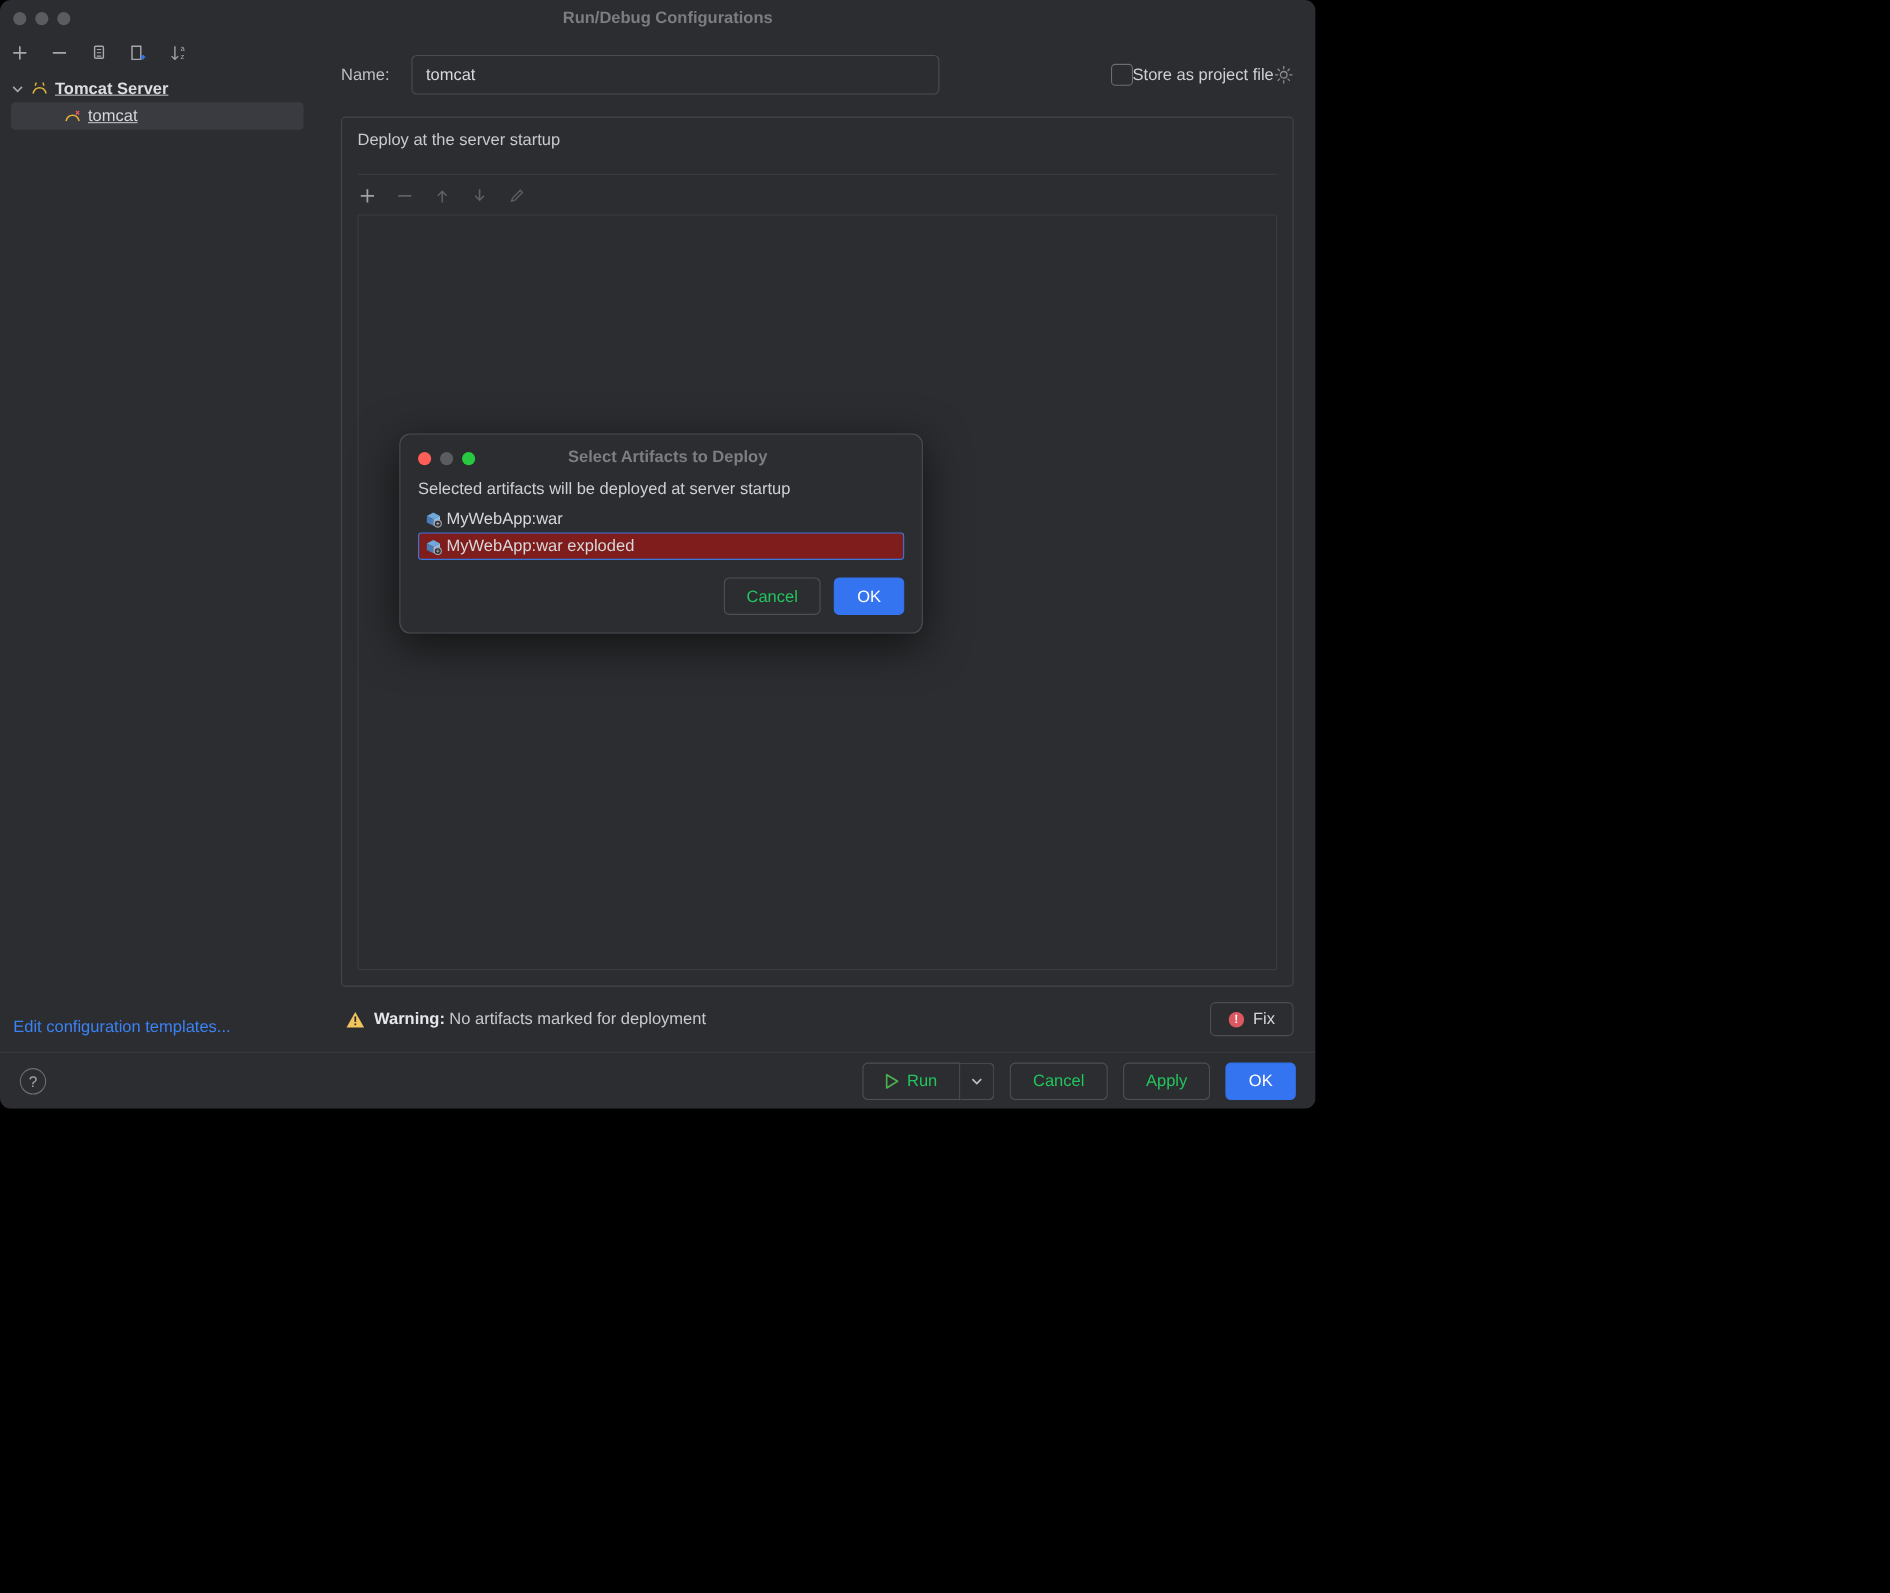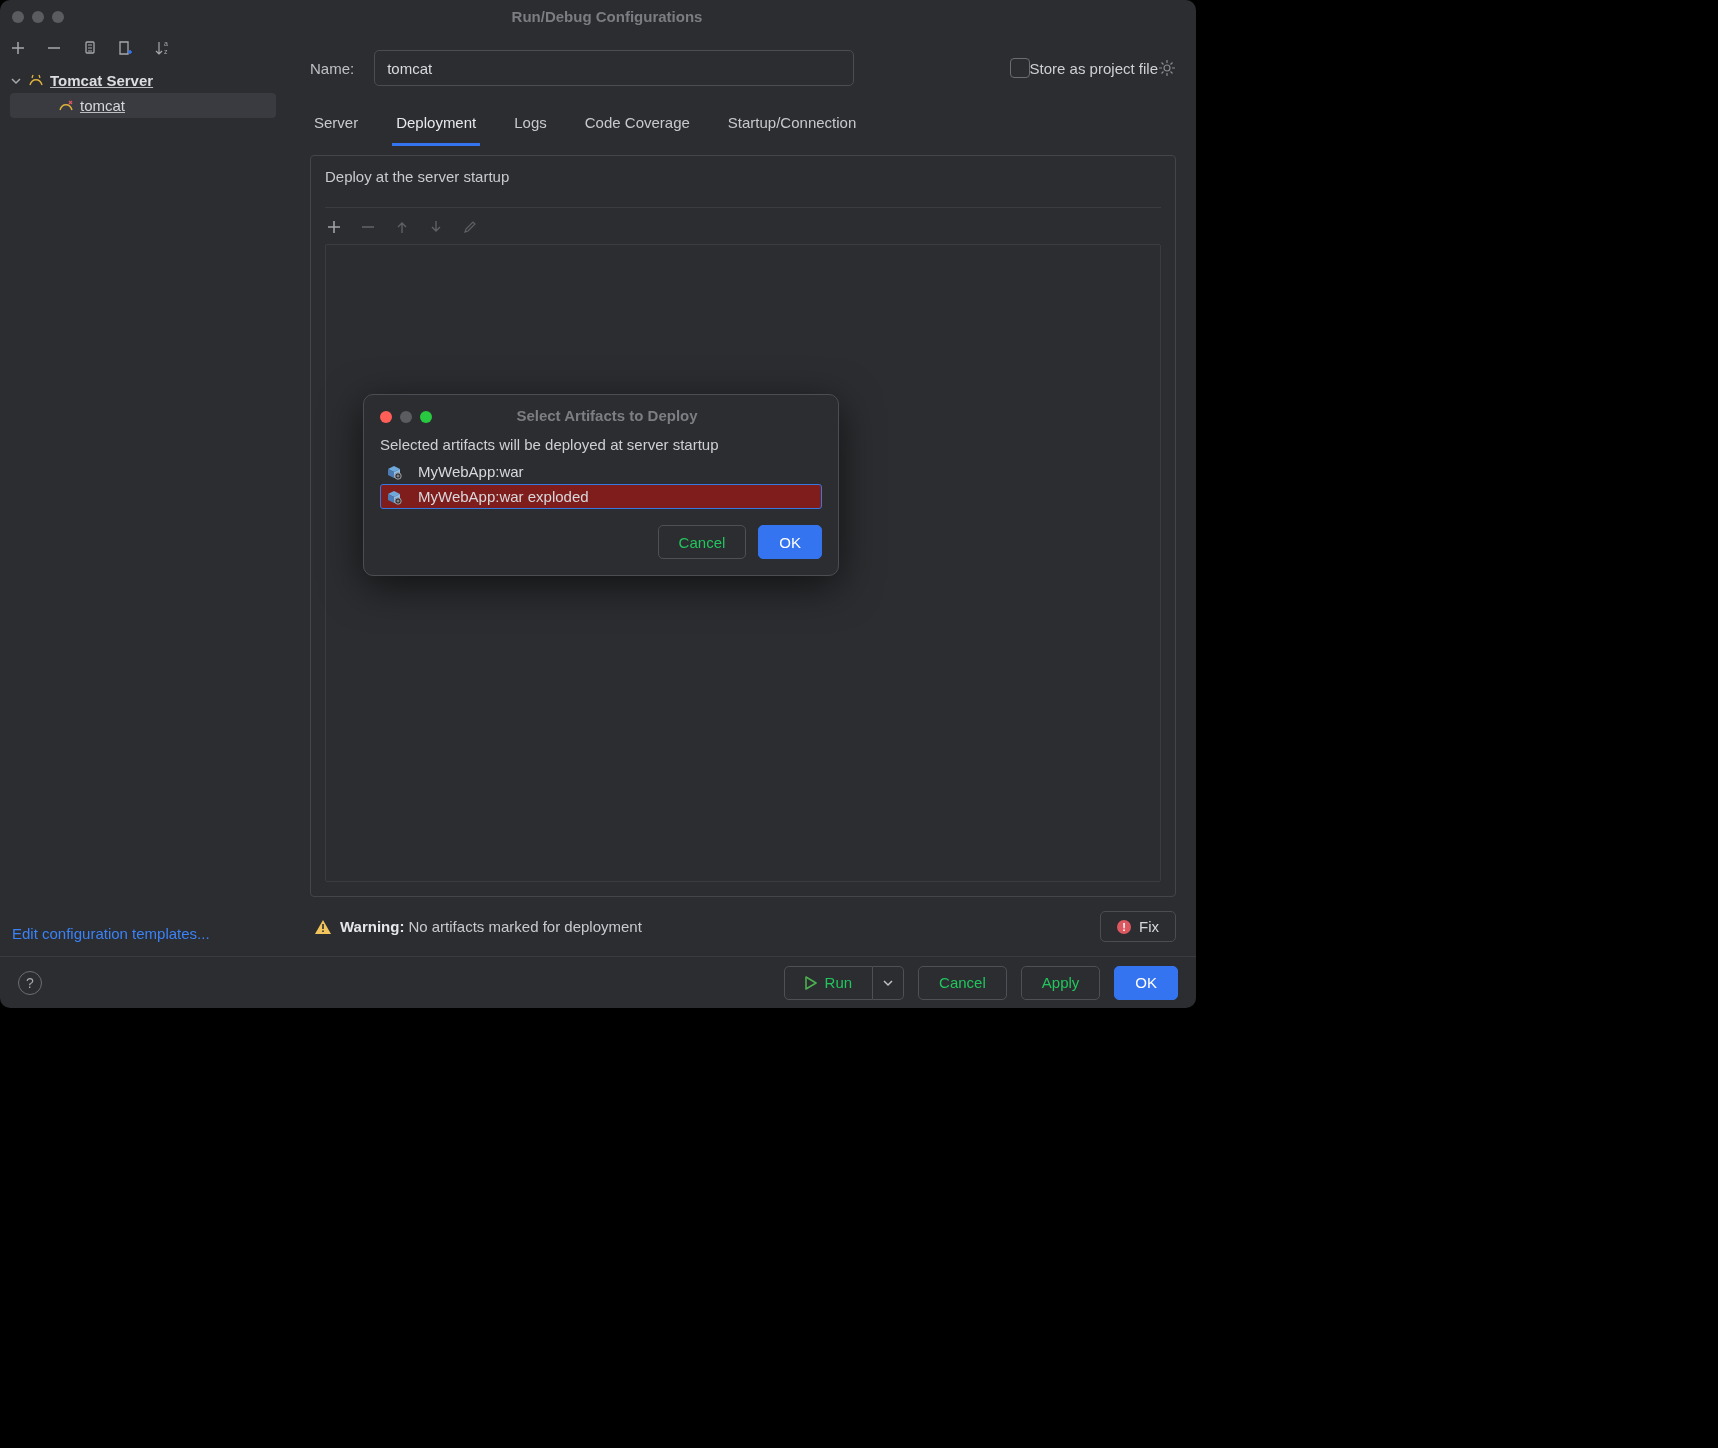"Server" div.tabs { html: <div> <div>Server</div> <div>Deployment</div> <div>Logs</div> <div>Code Coverage</div> <div>Startup/Connection</div> </div> -> none }
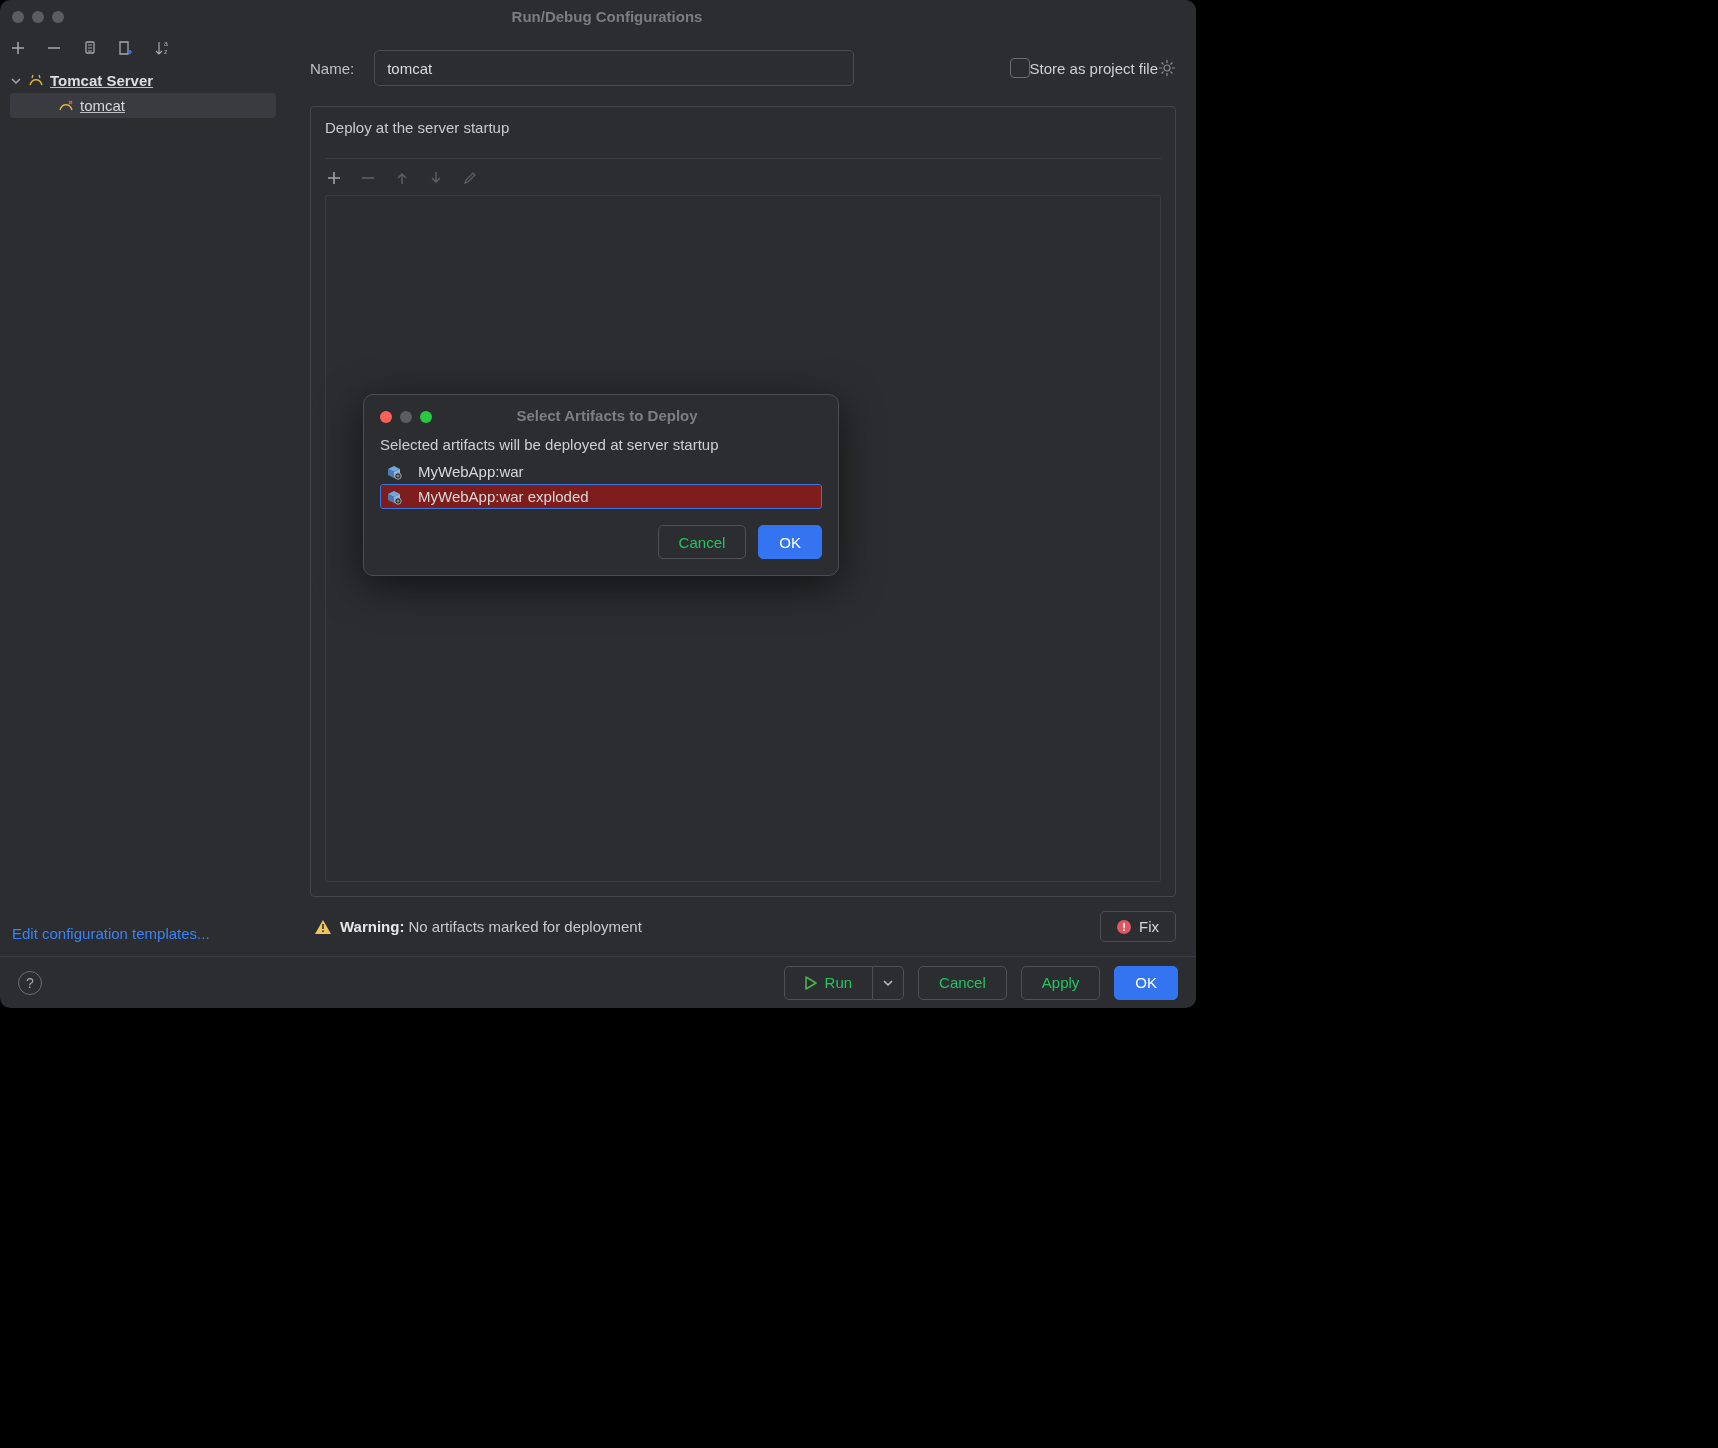"MyWebApp:war" .artifact-item { gap: 16px -> 4px }
